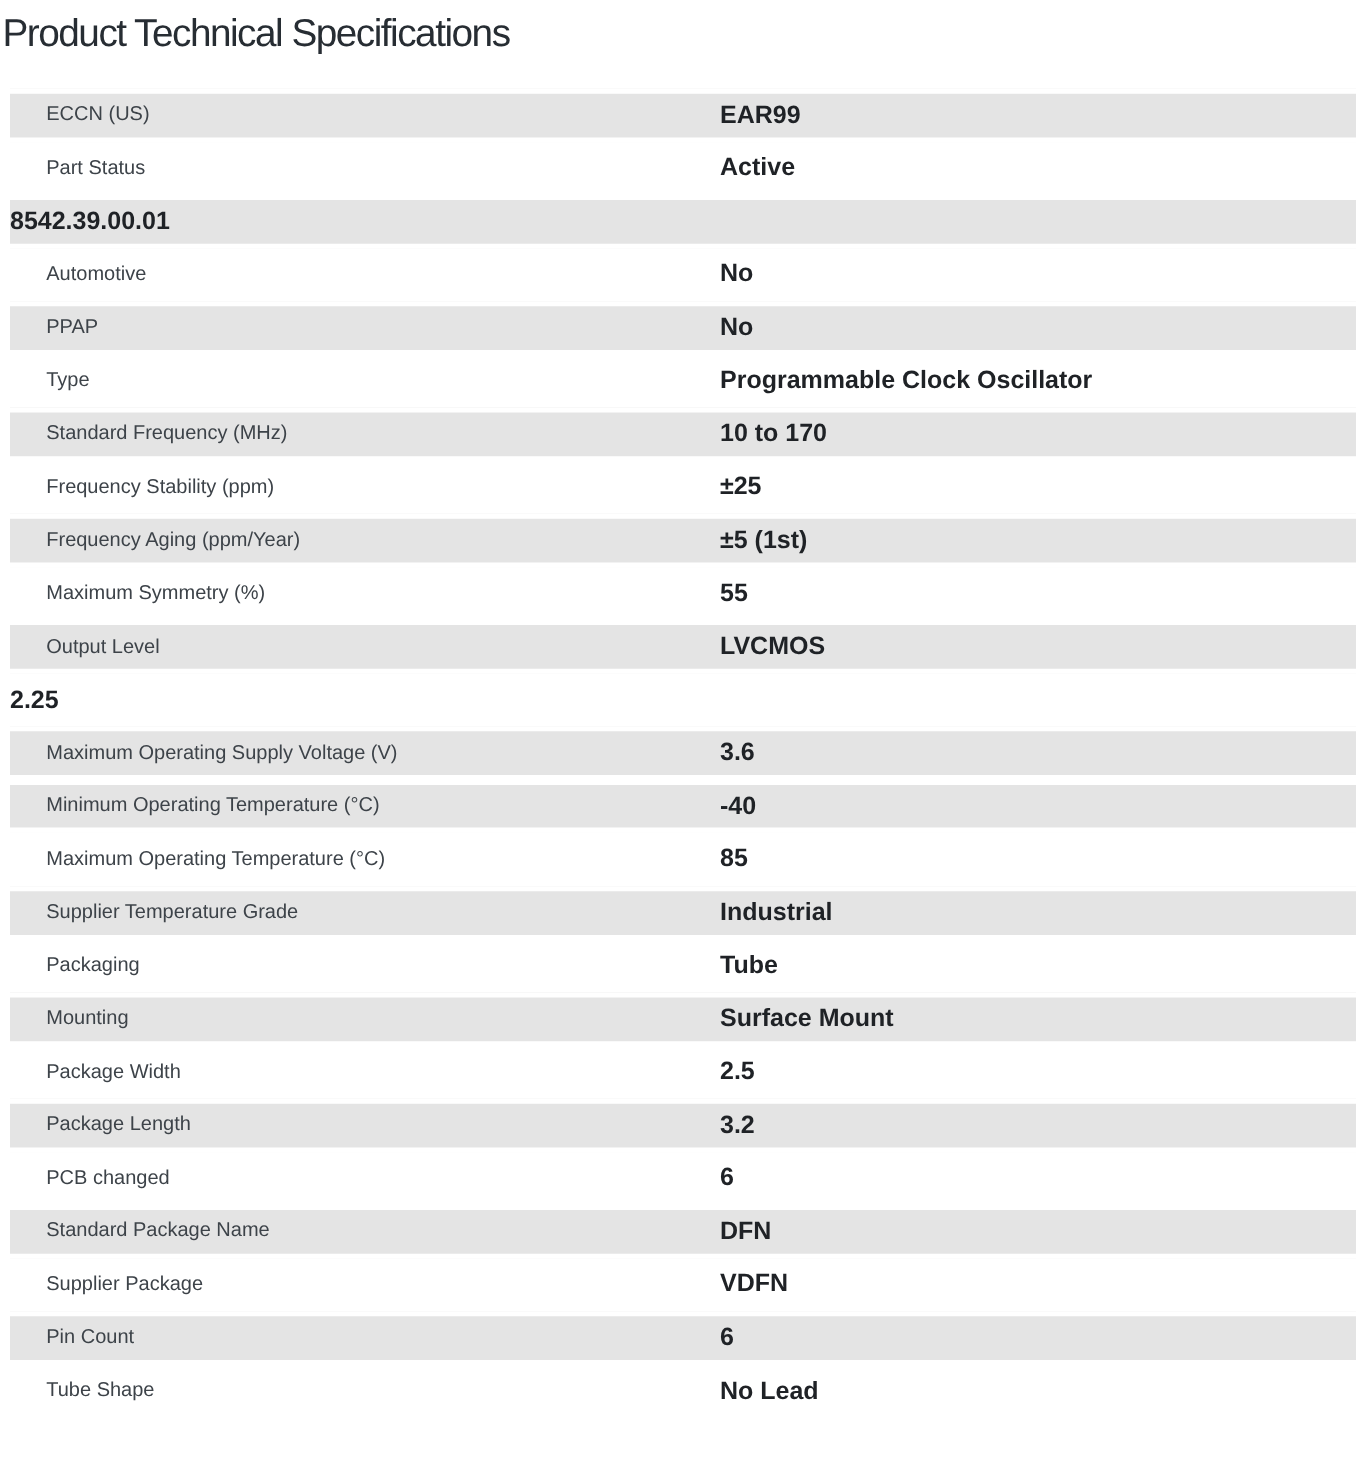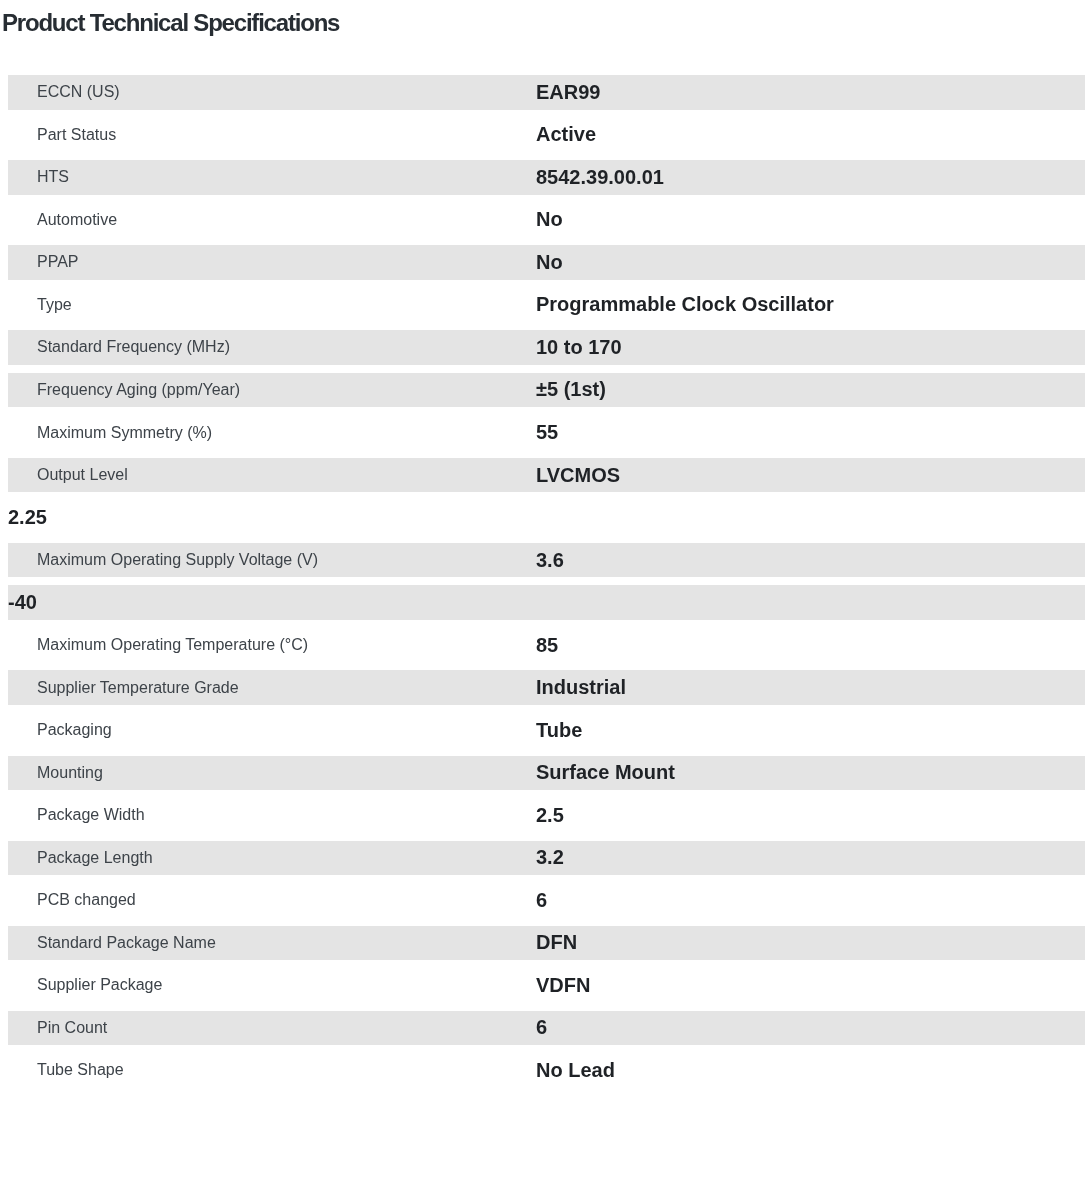"Product Technical Specifications" .page-title { font-size: 24px -> 31px; font-weight: 700 -> 400 }
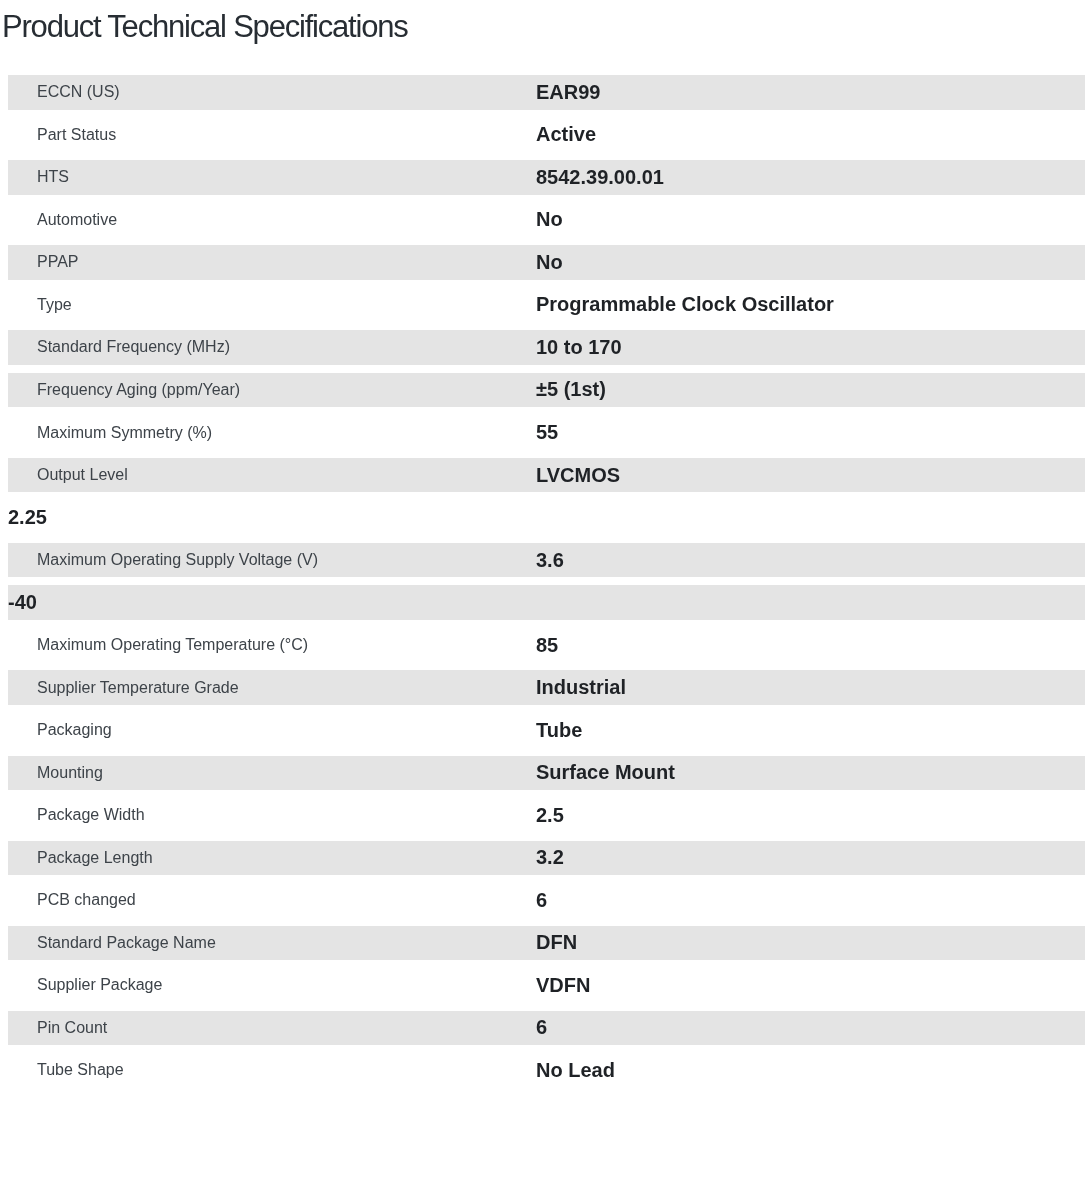"ECCN (US)" .spec-row { gap: none -> 40px }
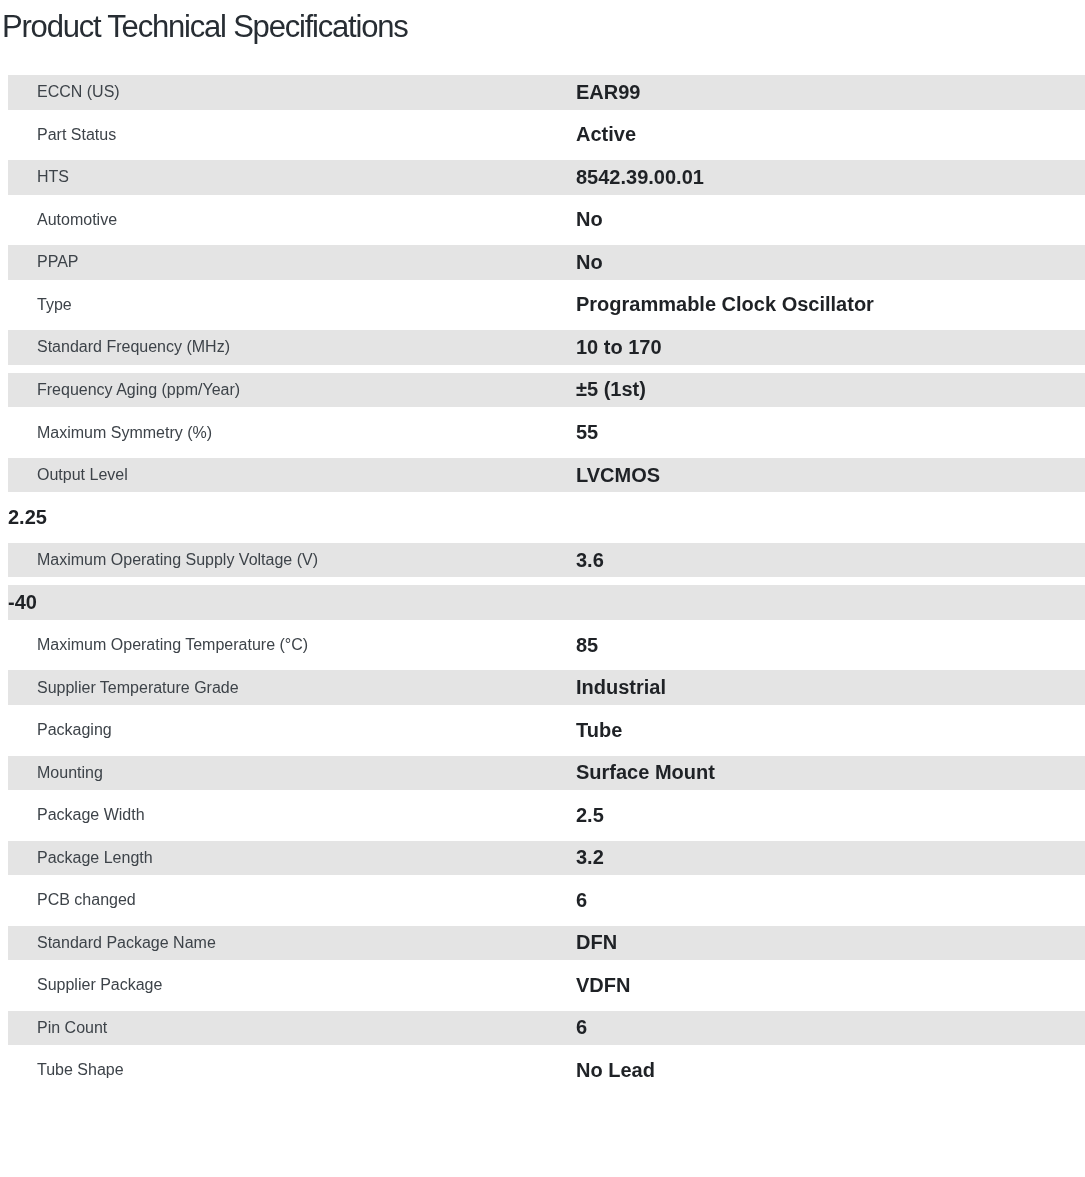"HTS" div.spec-label { html: <div>HTS</div> -> none }
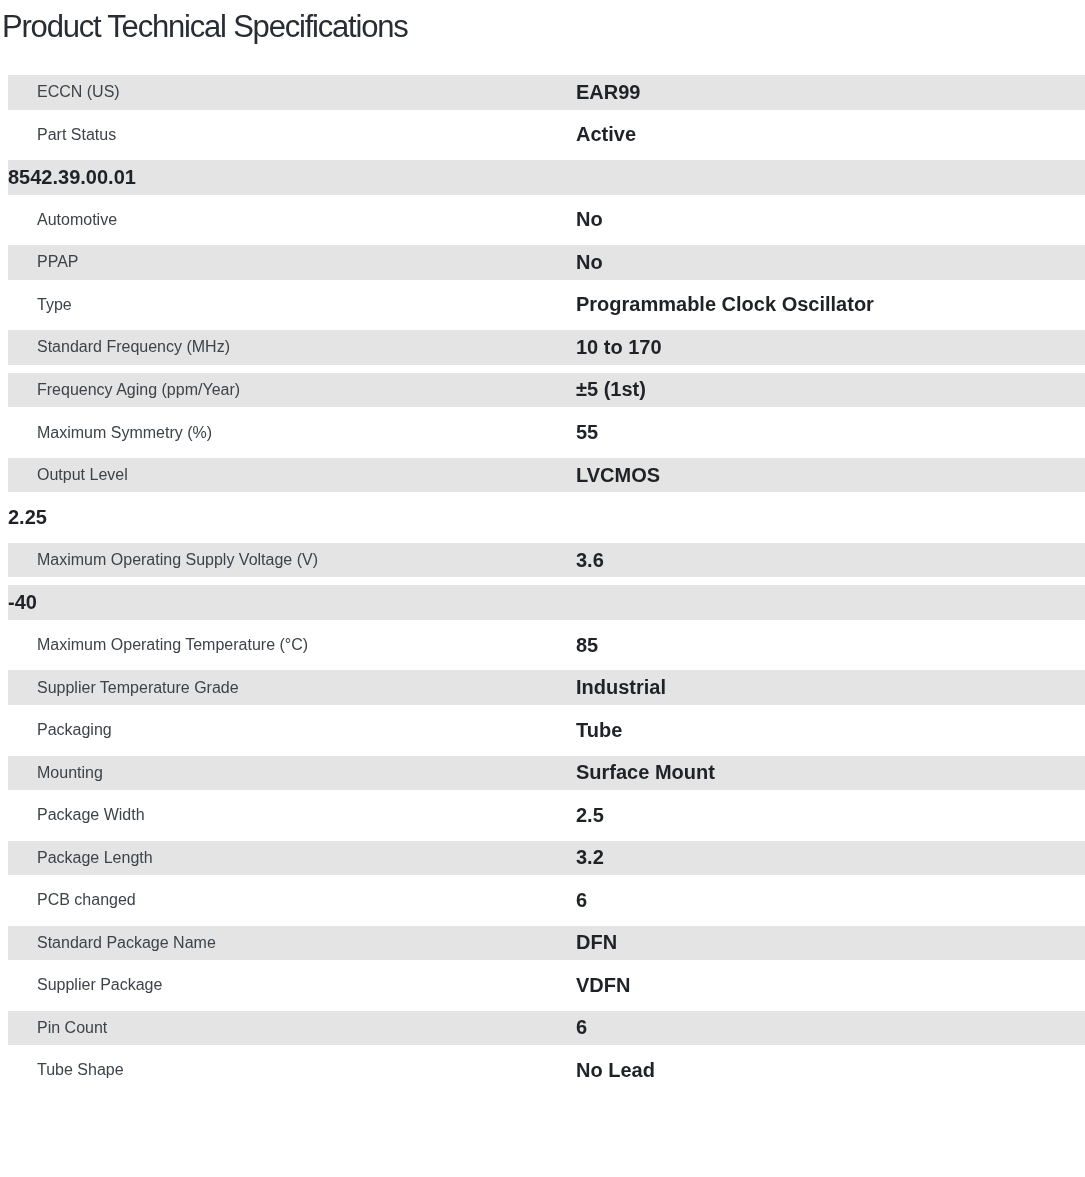"Frequency Stability (ppm)" div.spec-row { html: none -> <div> <div>Frequency Stability (ppm)</div> <div>±25</div> </div> }
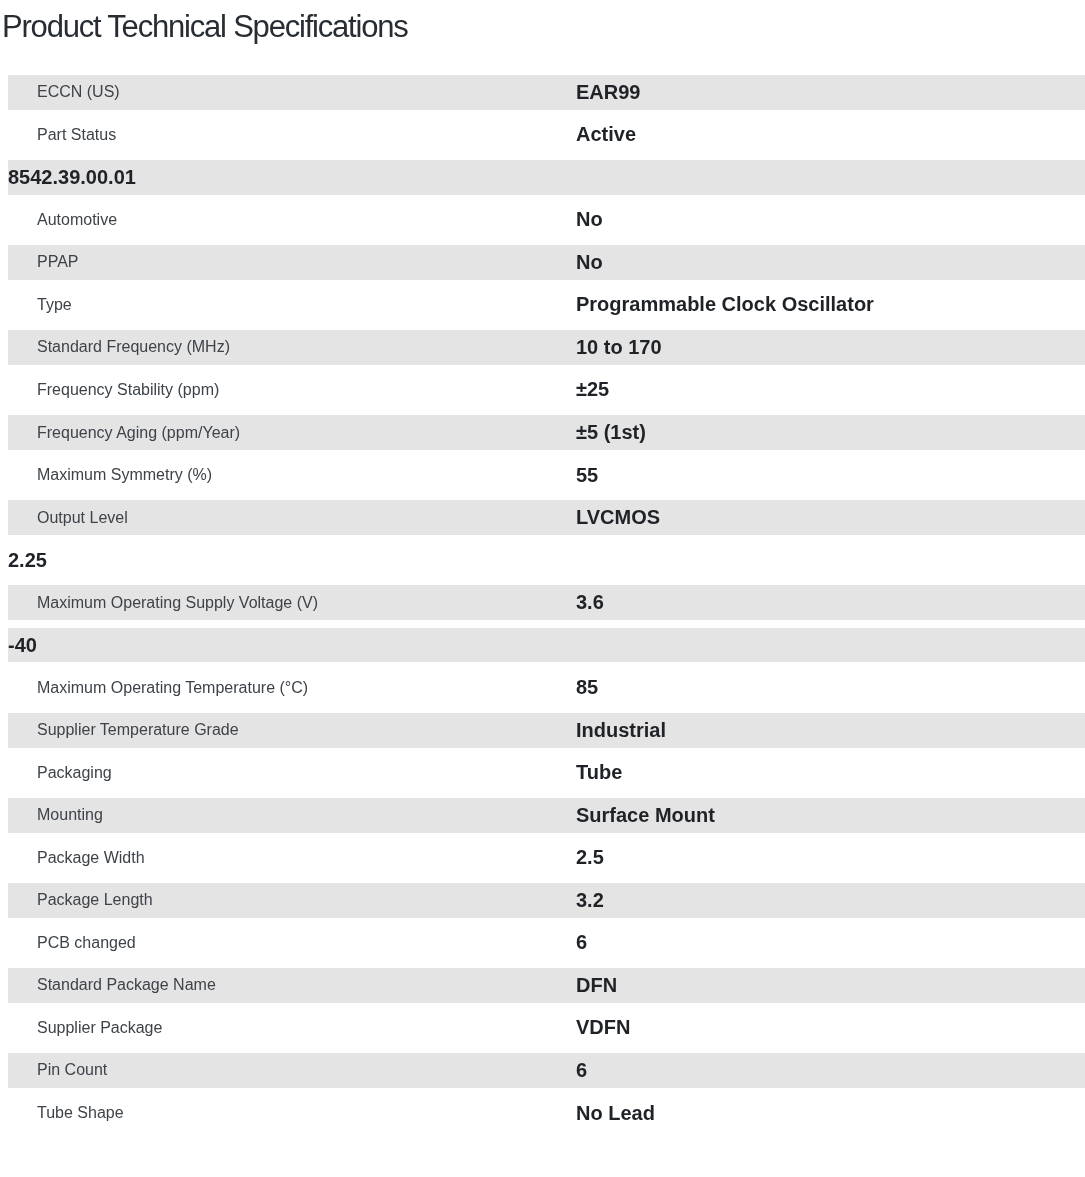"Minimum Operating Temperature (°C)" div.spec-label { html: none -> <div>Minimum Operating Temperature (°C)</div> }
